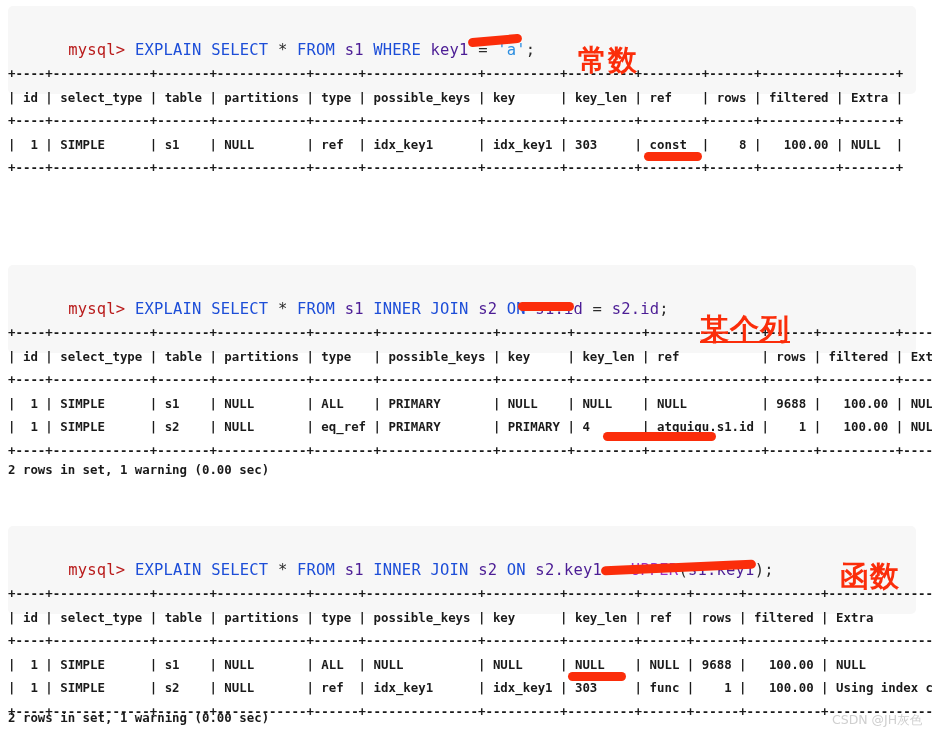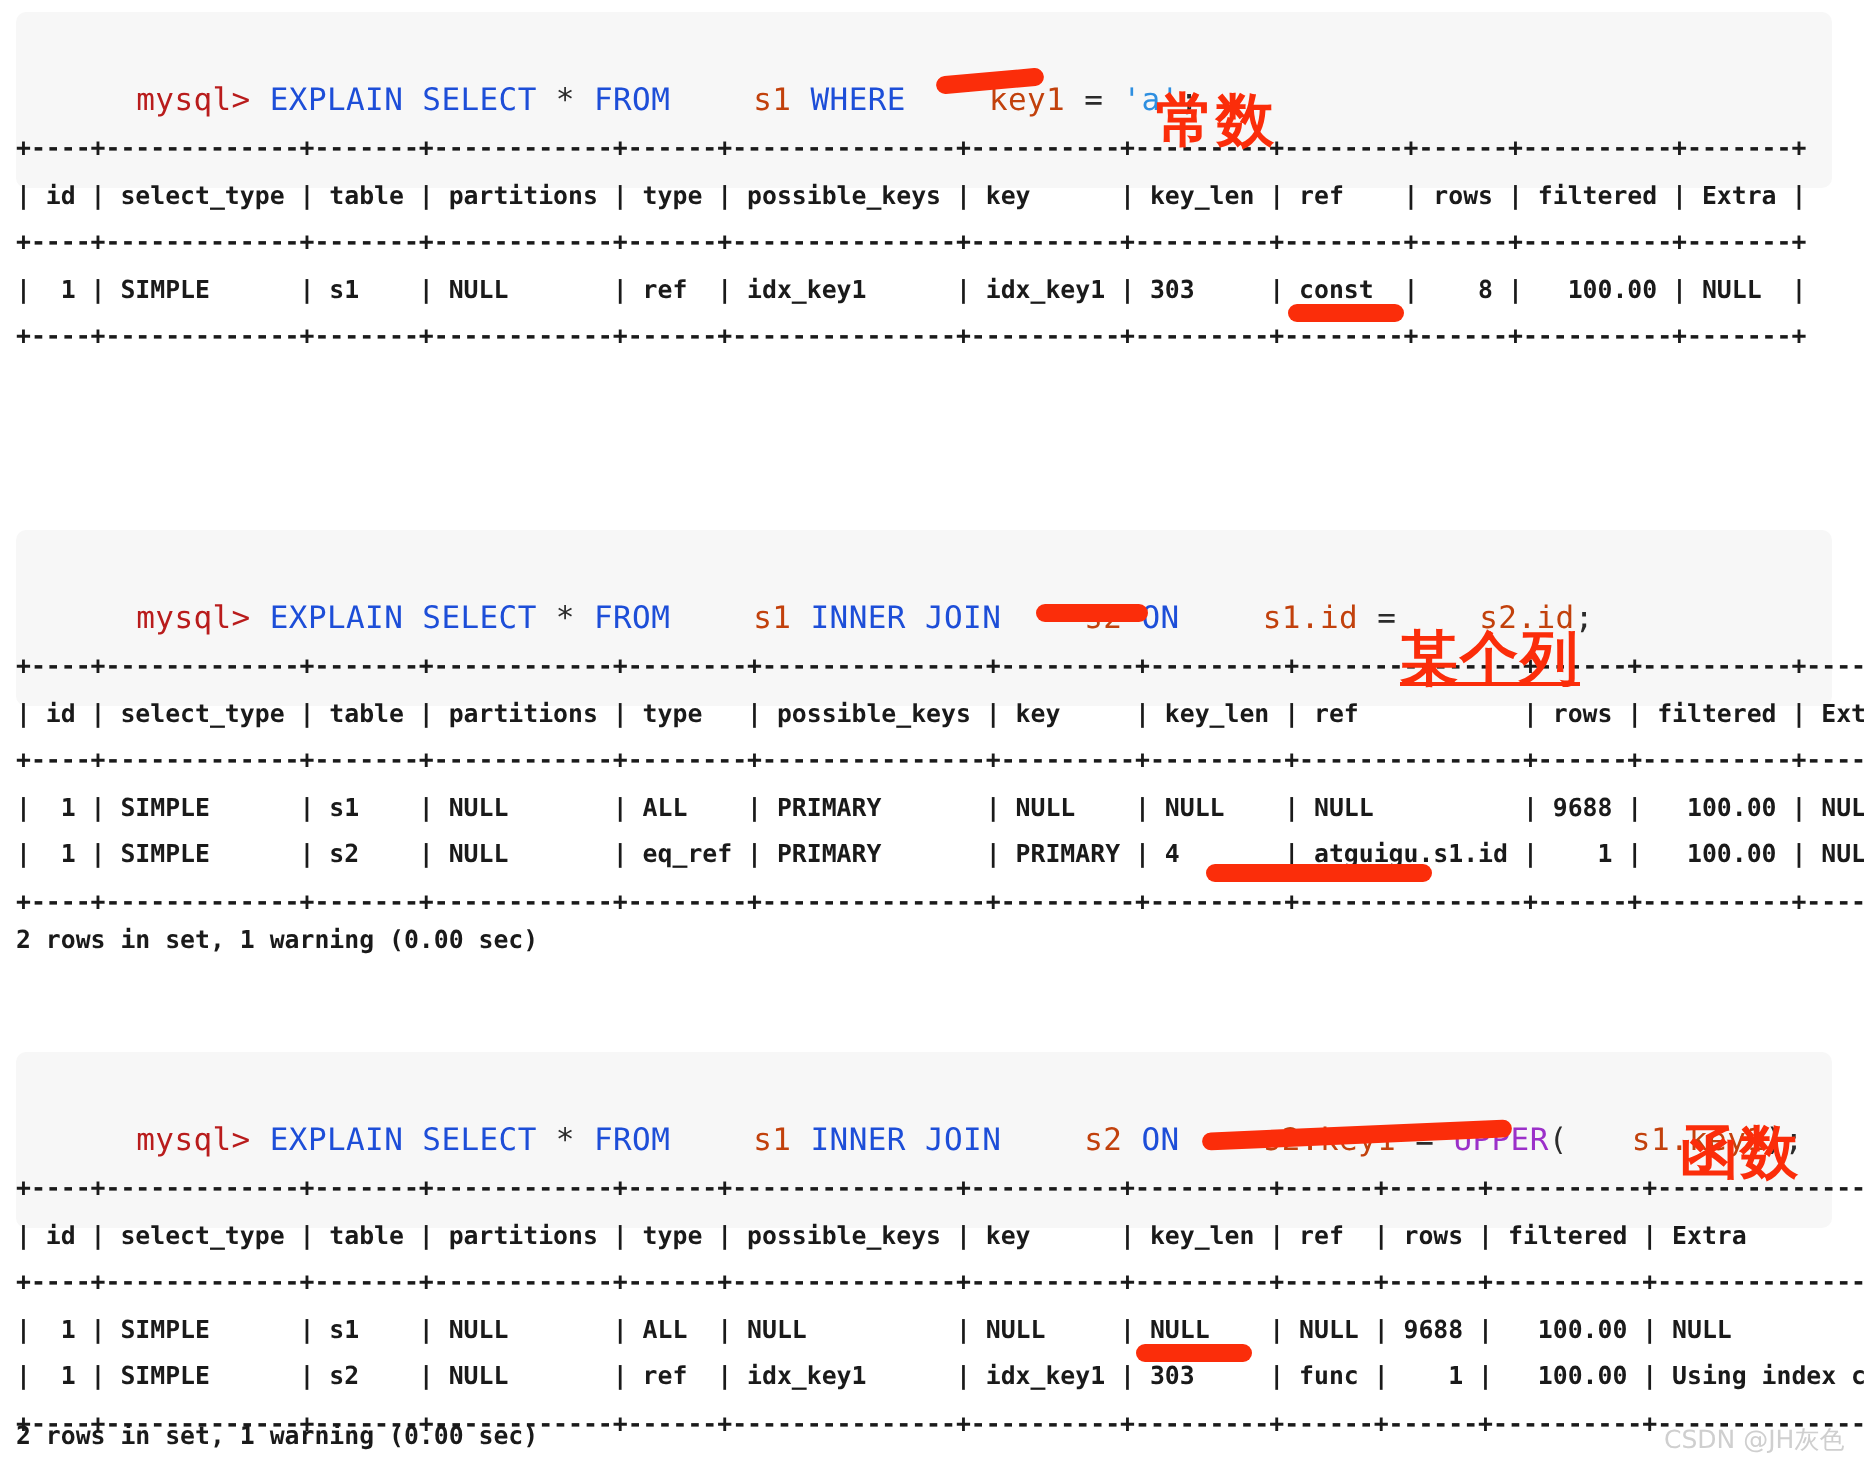"s1" .tok-ident { color: #c2410c -> #4c1d95; padding-left: 32px -> none }
